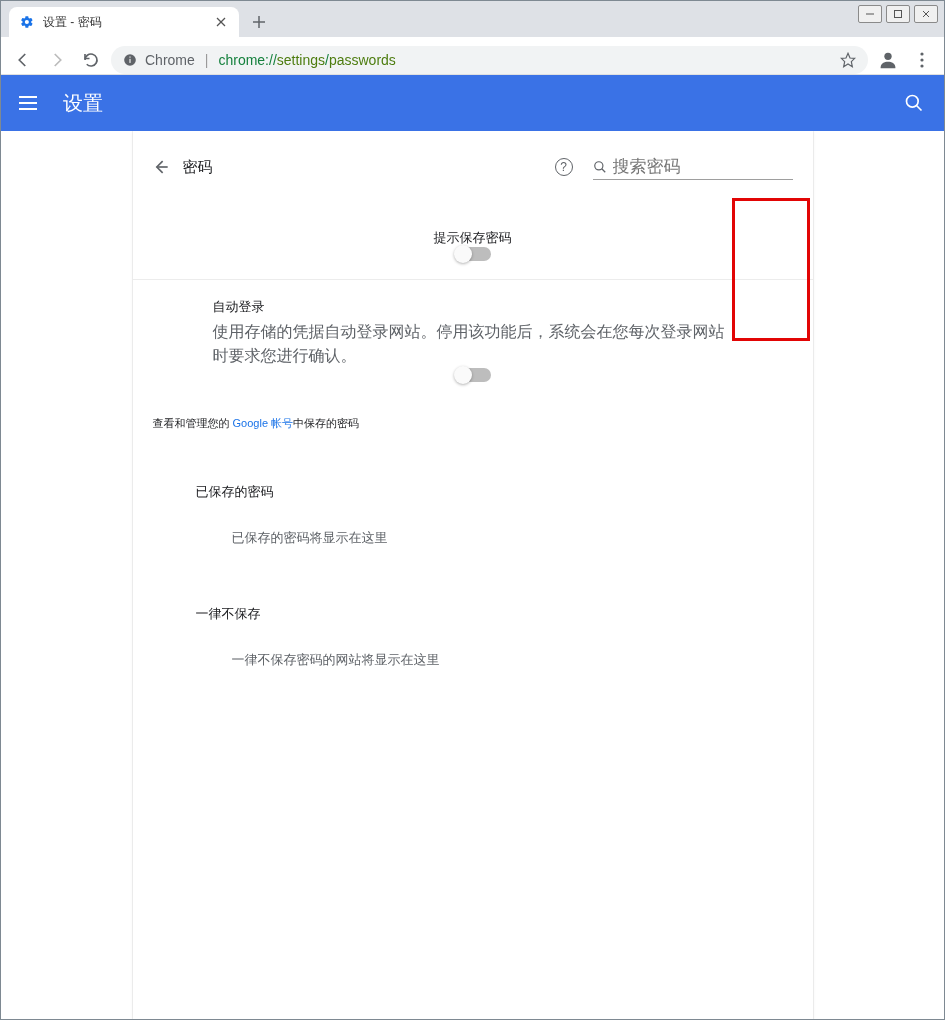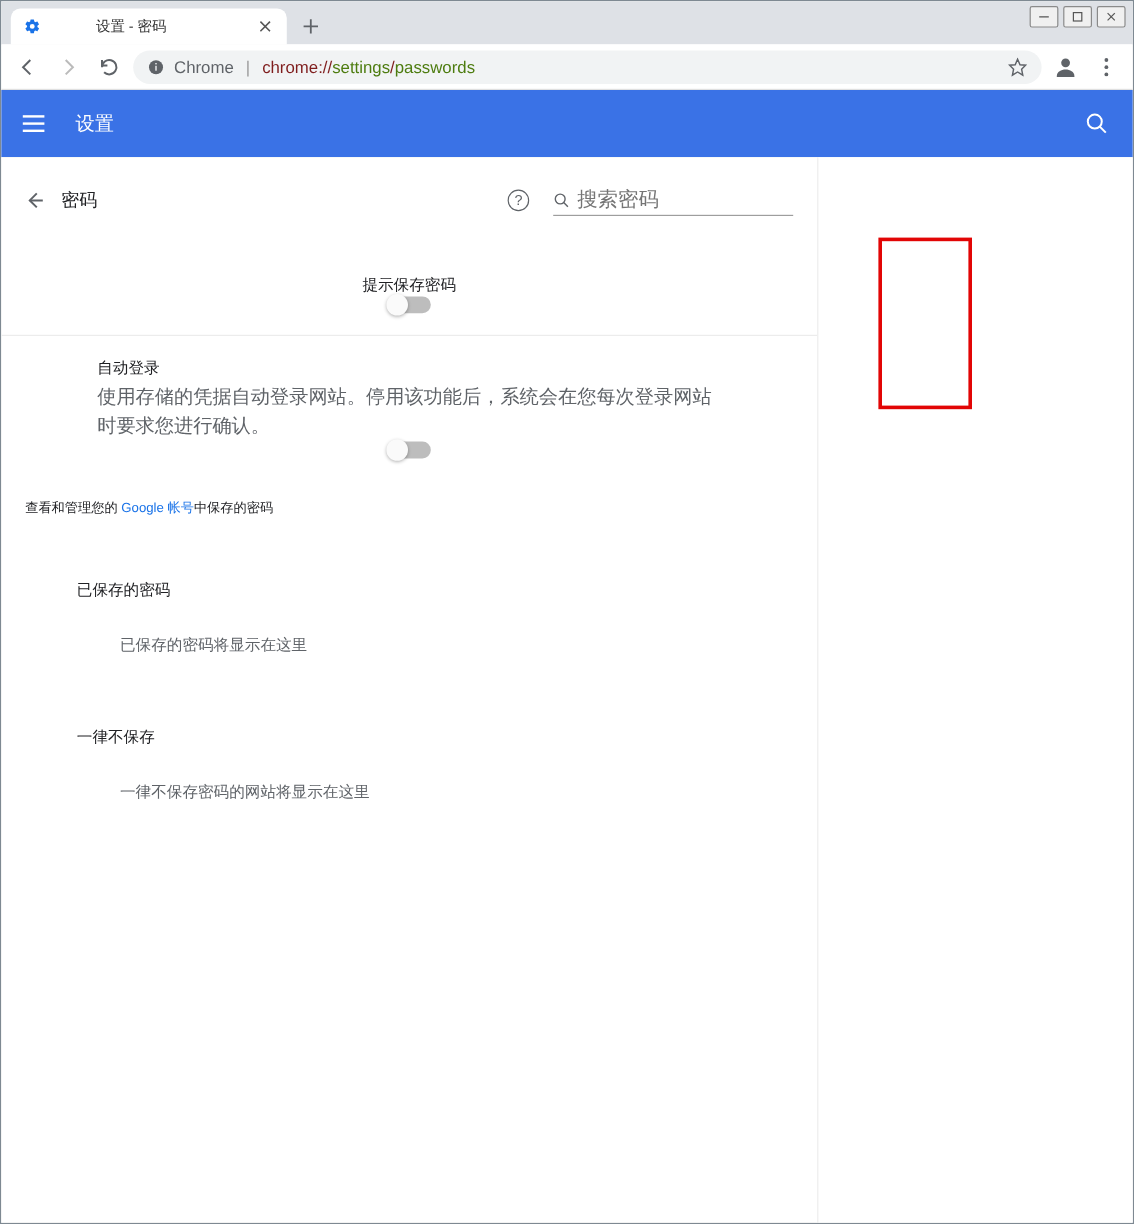"设置 - 密码" .tab { gap: 37px -> none }
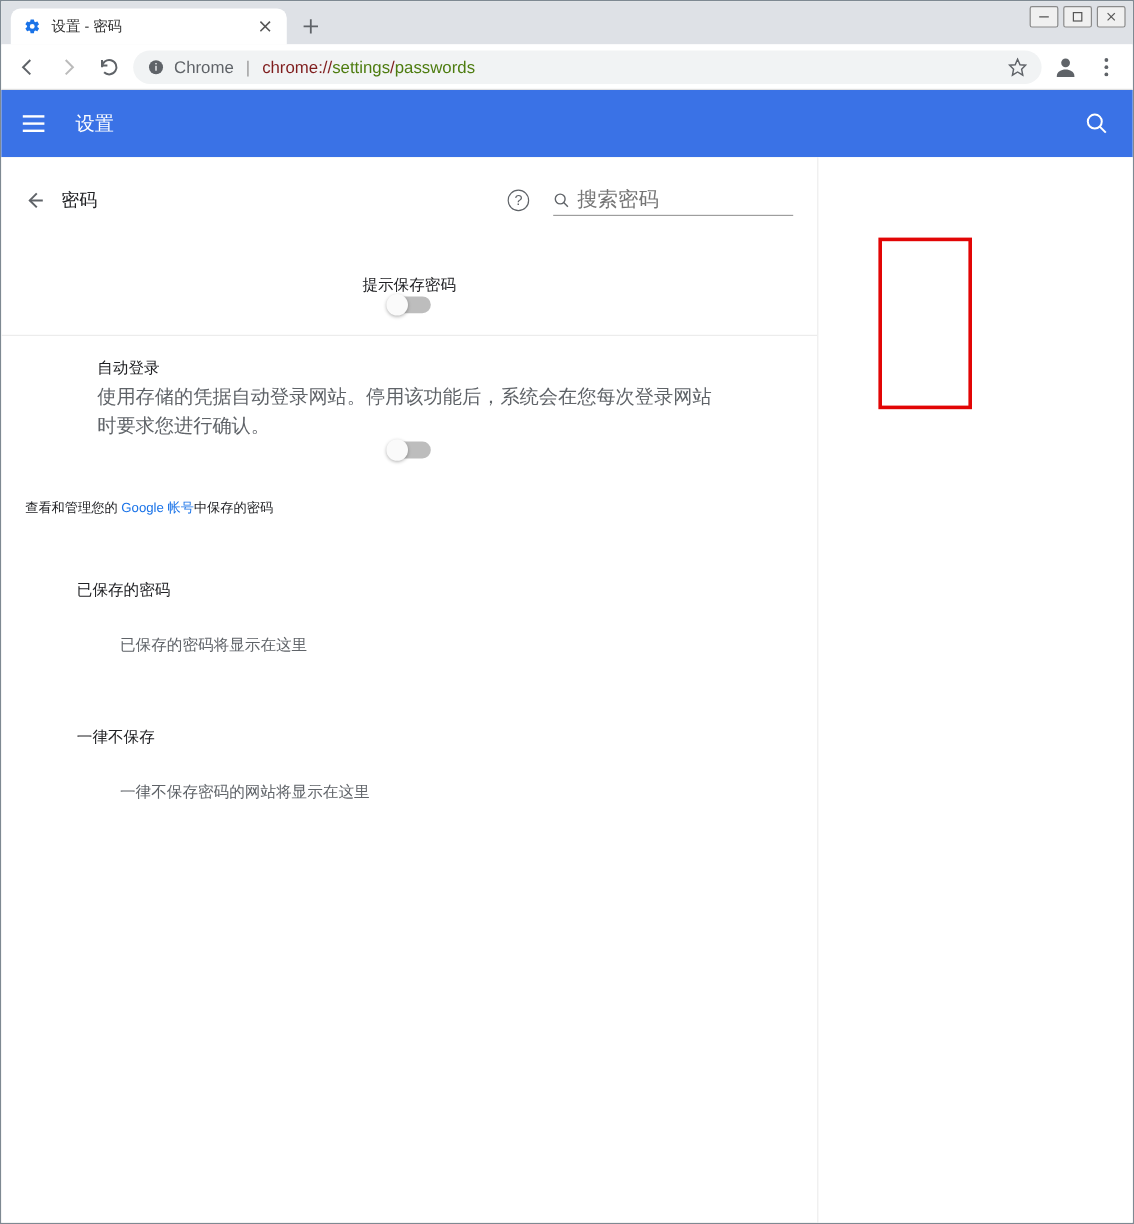"Chrome" .toolbar { align-items: center -> flex-end }
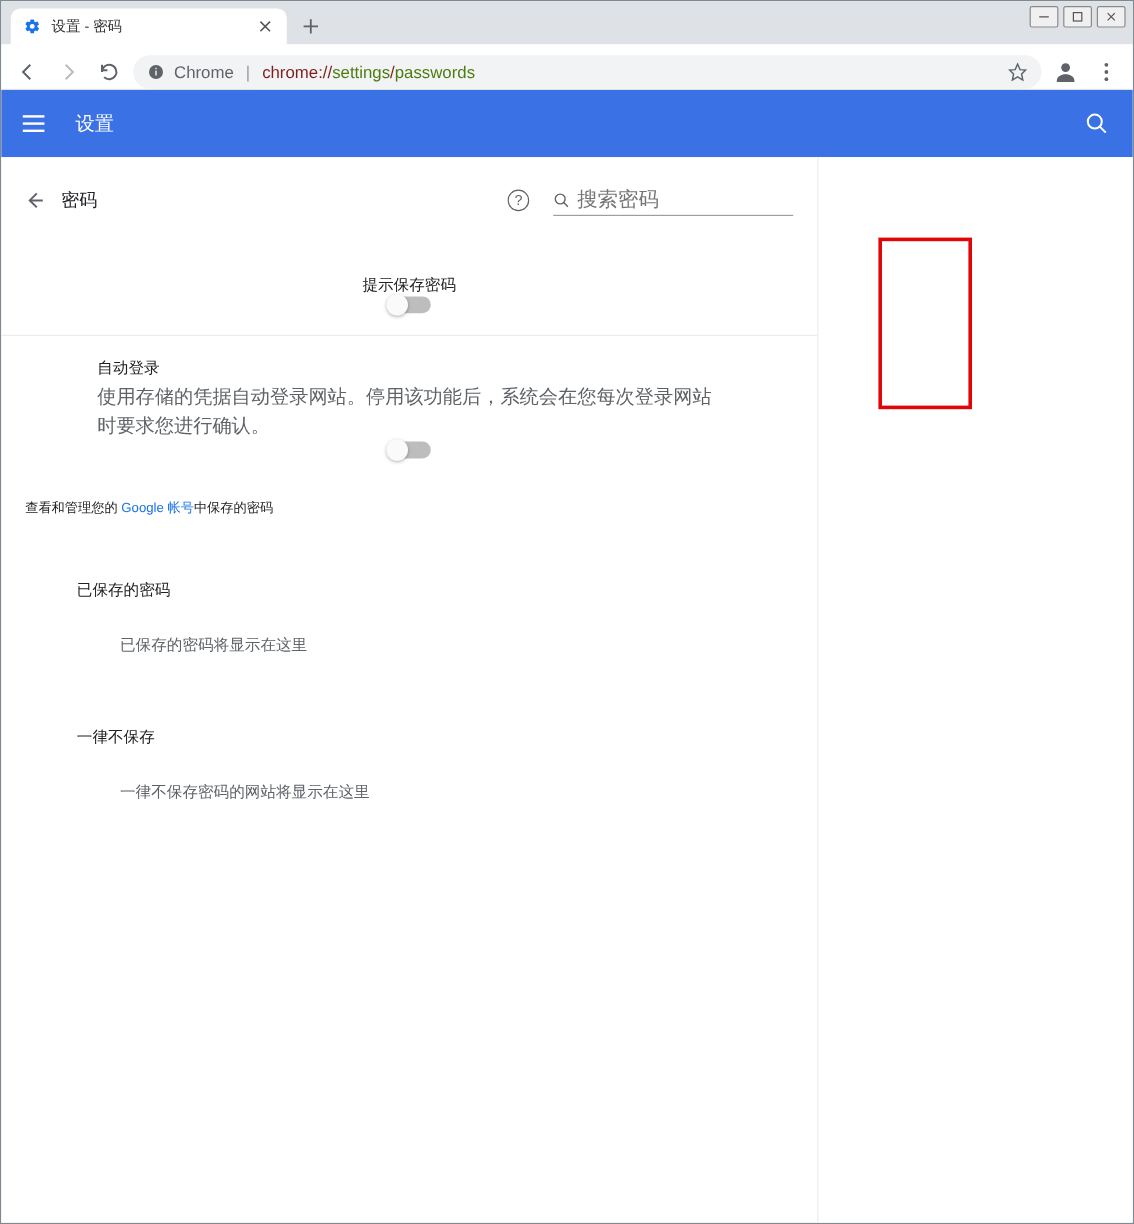"chrome://" .omnibox .url-host { color: #7f1d1d -> #15803d }
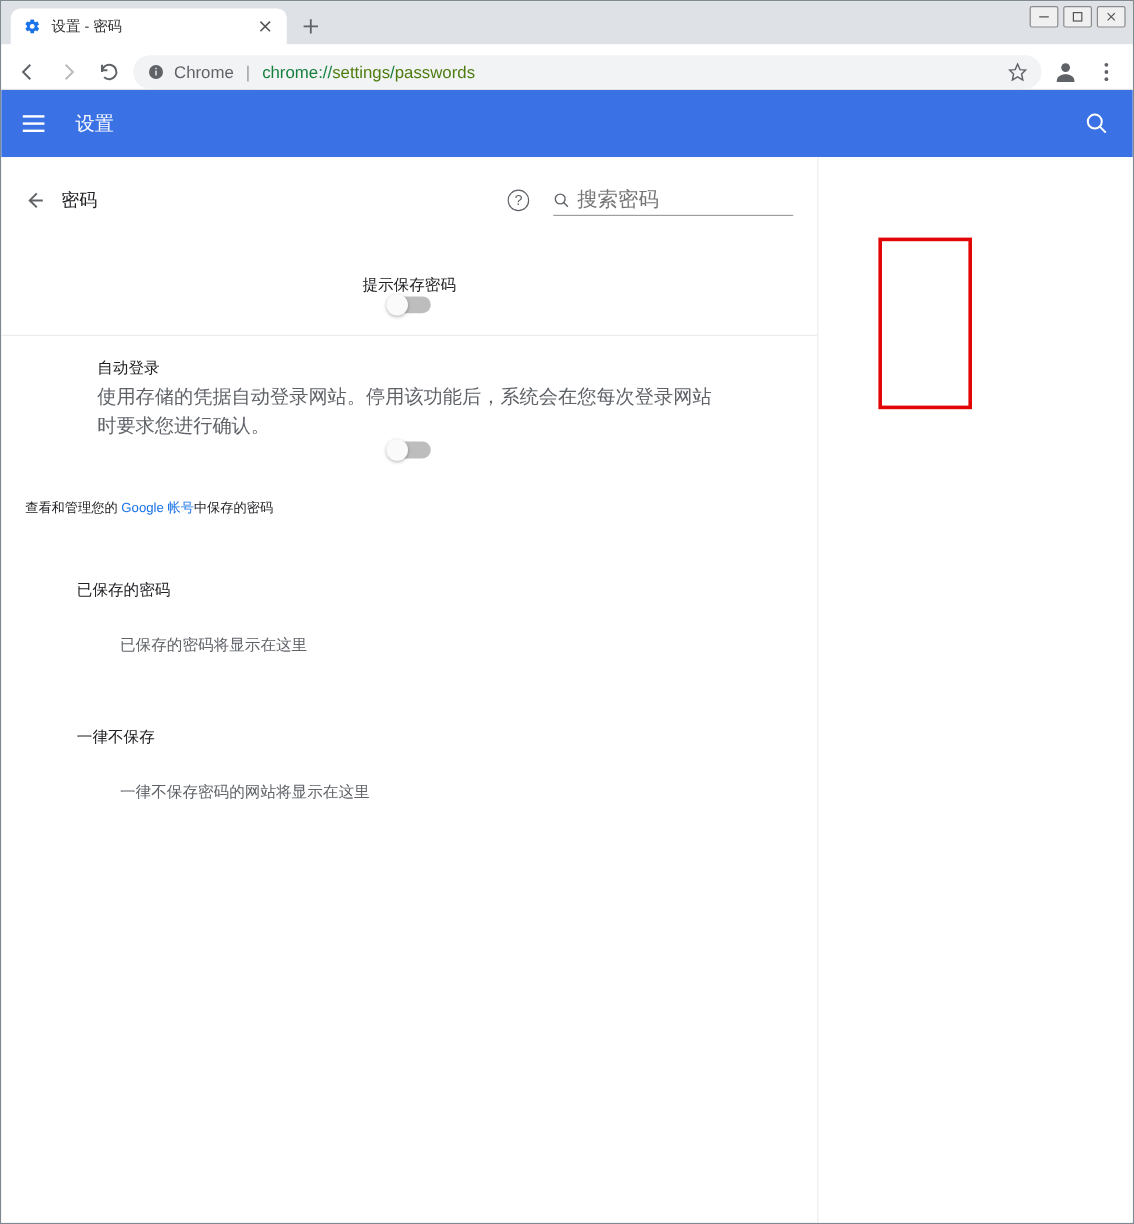"设置" .settings-title { font-size: 16px -> 20px }
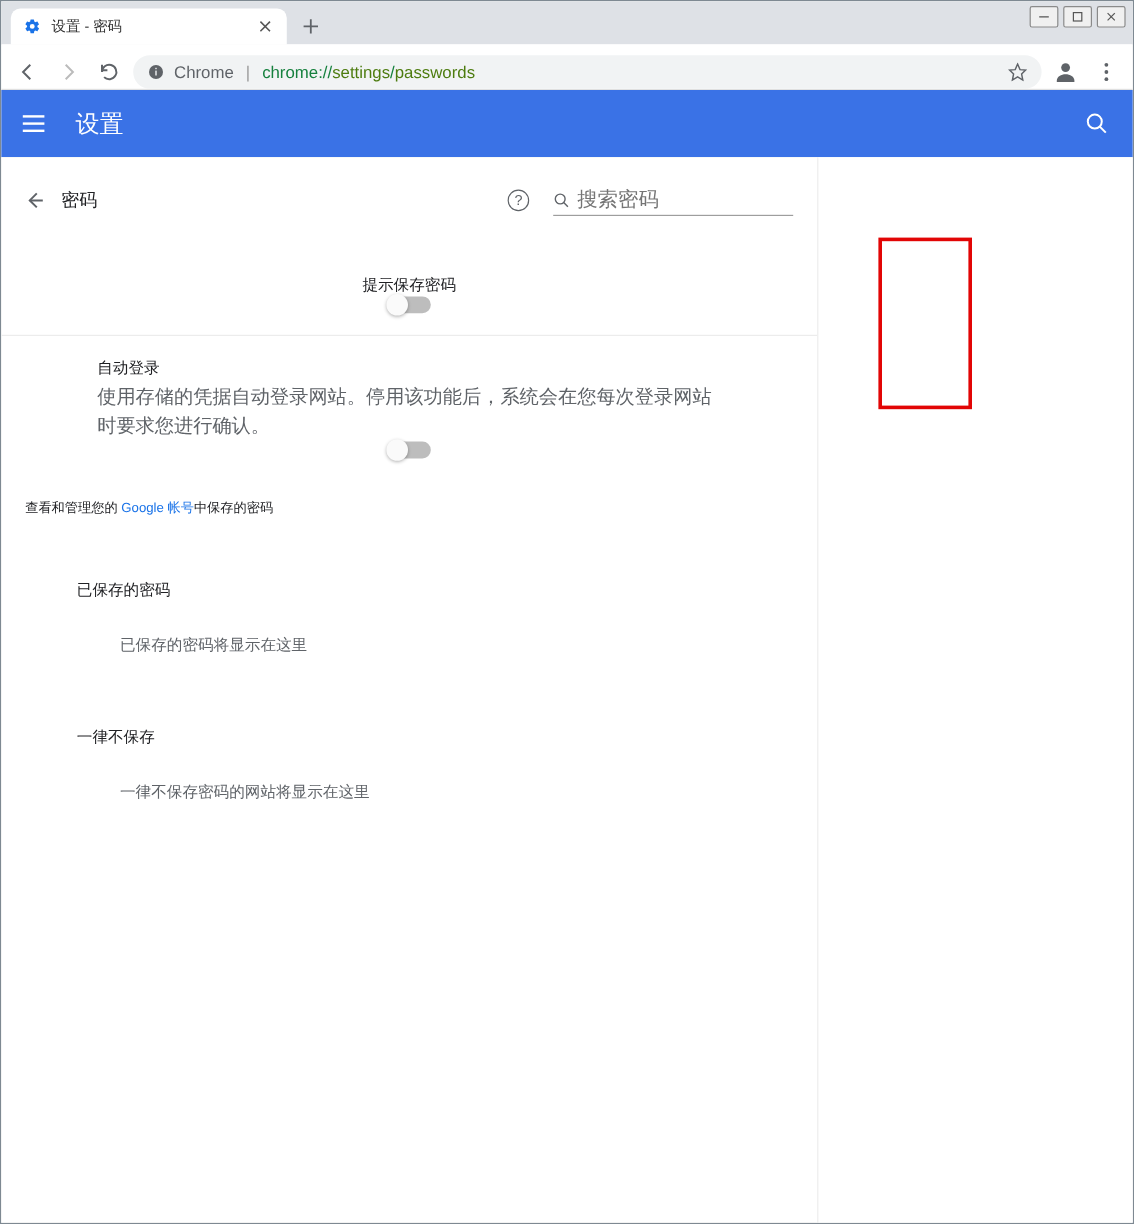"密码" .content-wrap { justify-content: flex-start -> center }
